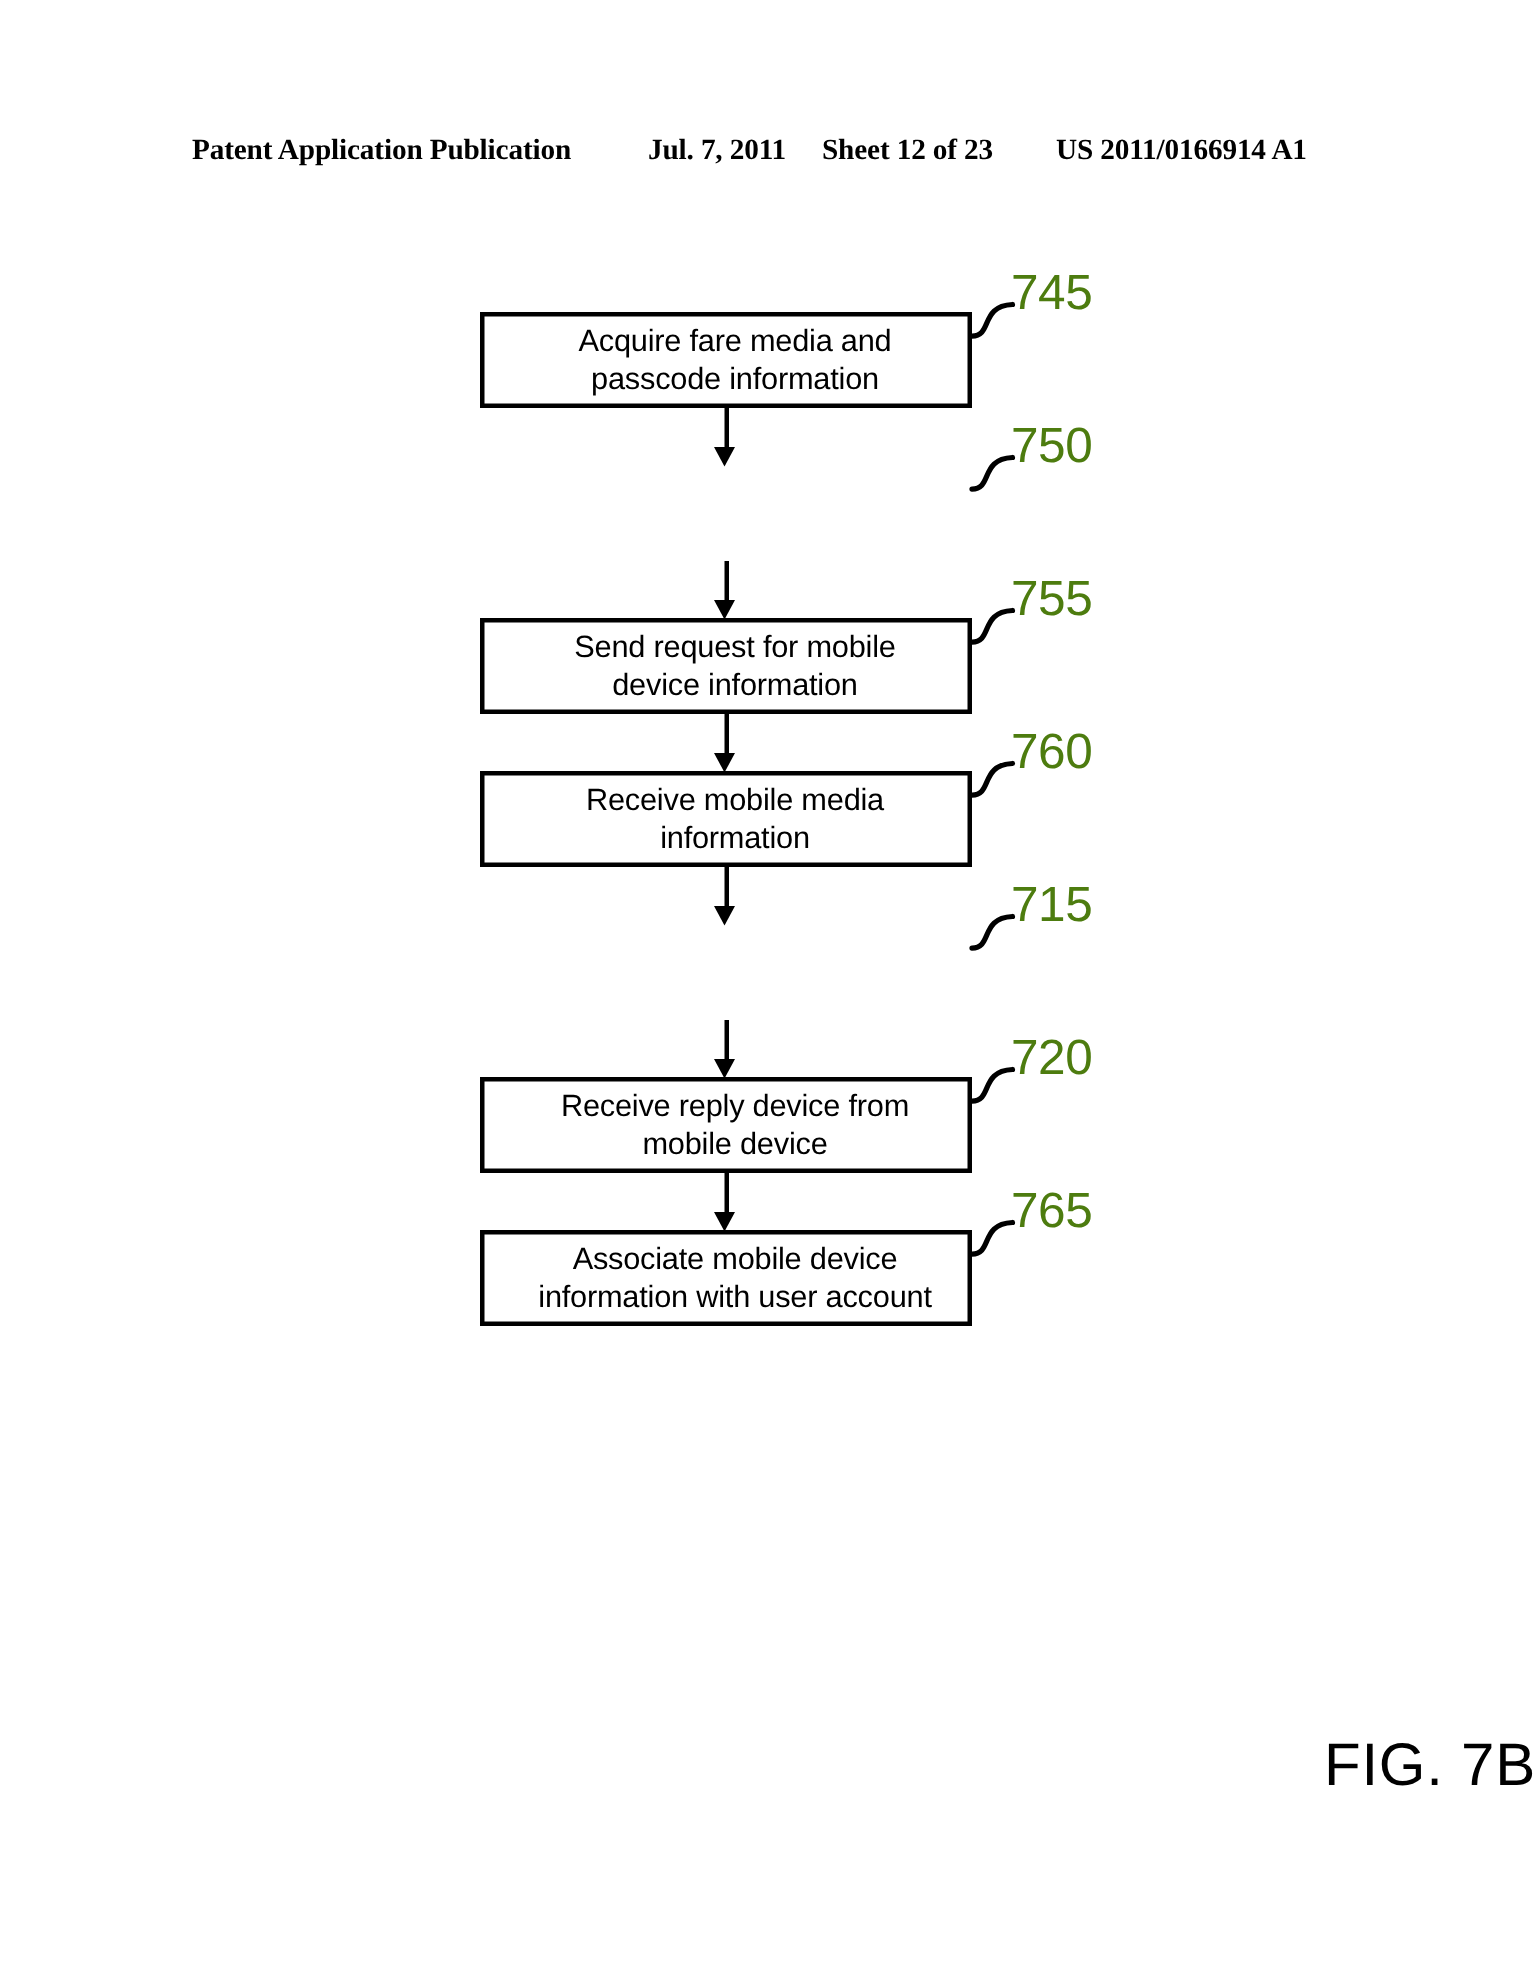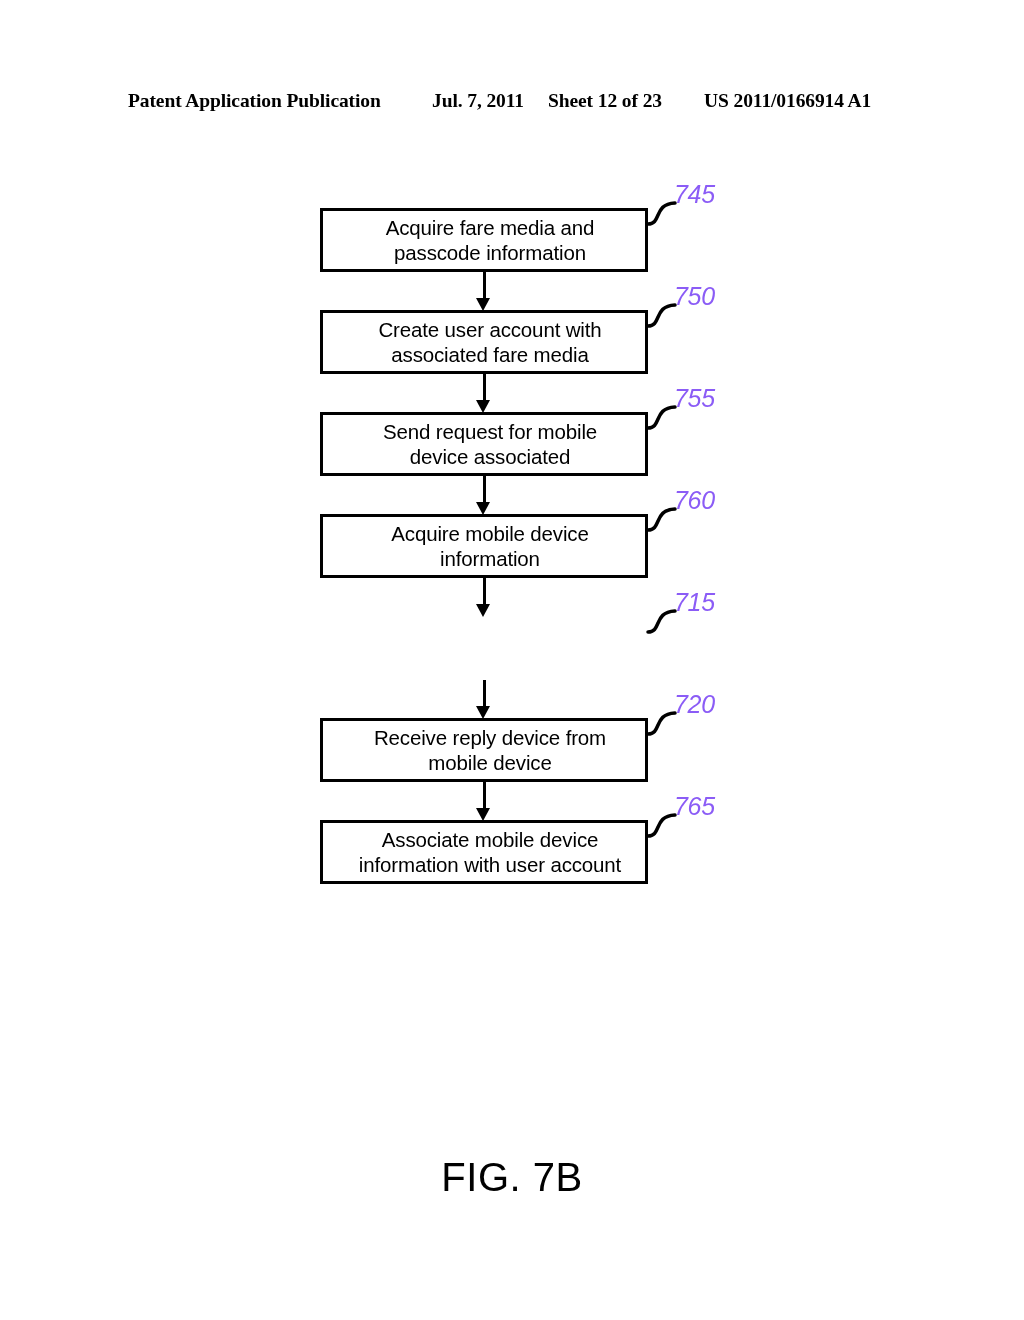"745" .ref-num { color: #8b5cf6 -> #4d7c0f; font-size: 25px -> 33px; font-style: italic -> none }
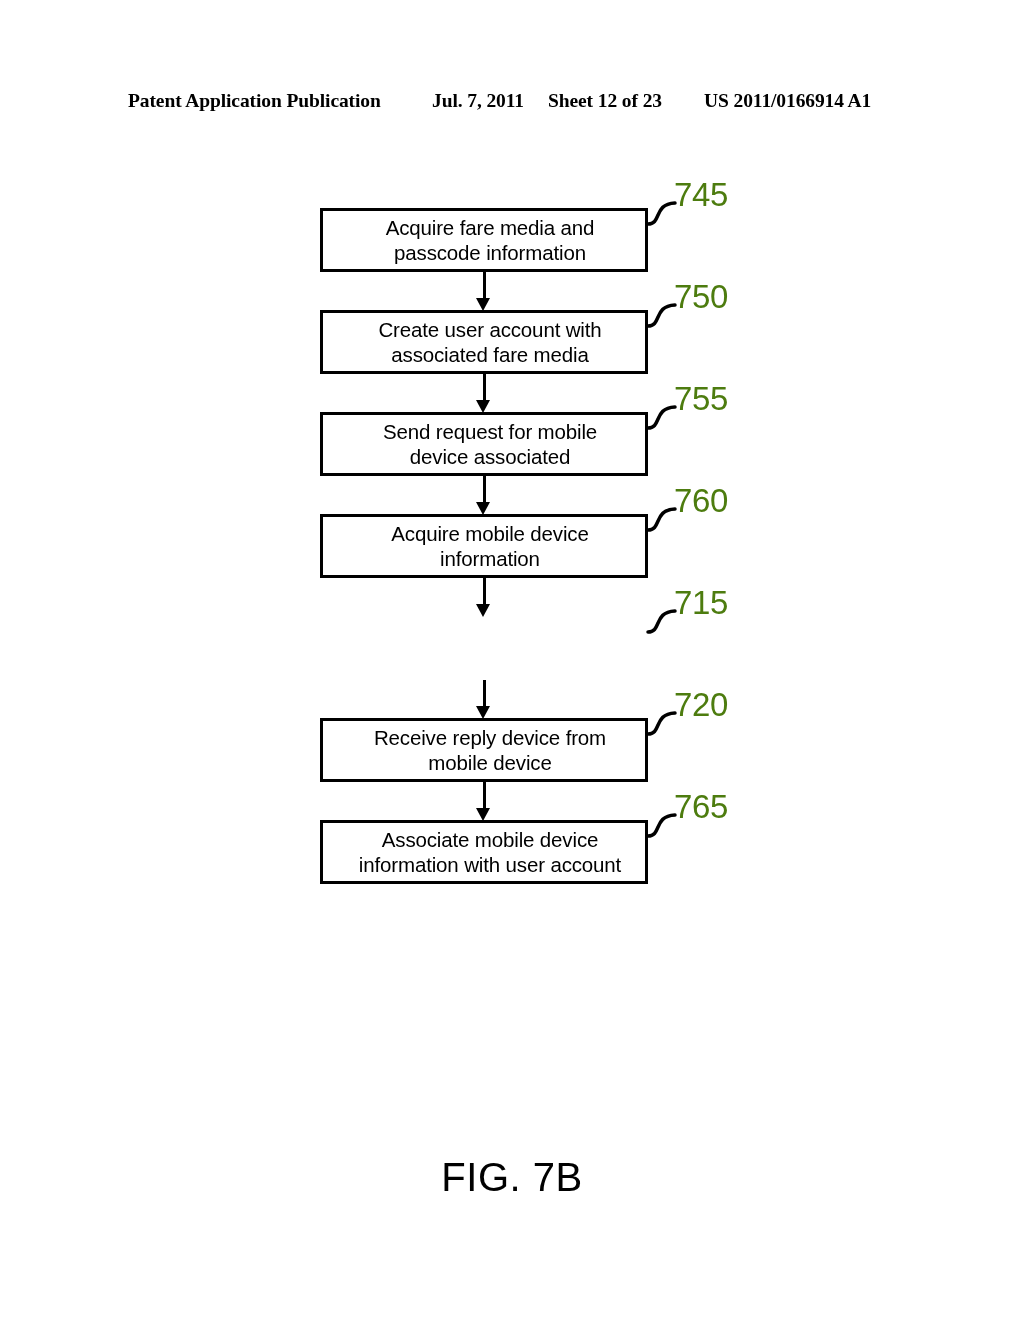"Create user account with associated" div.node { html: <div> <span>Create user account with associated fare media</span> </div> -> none }
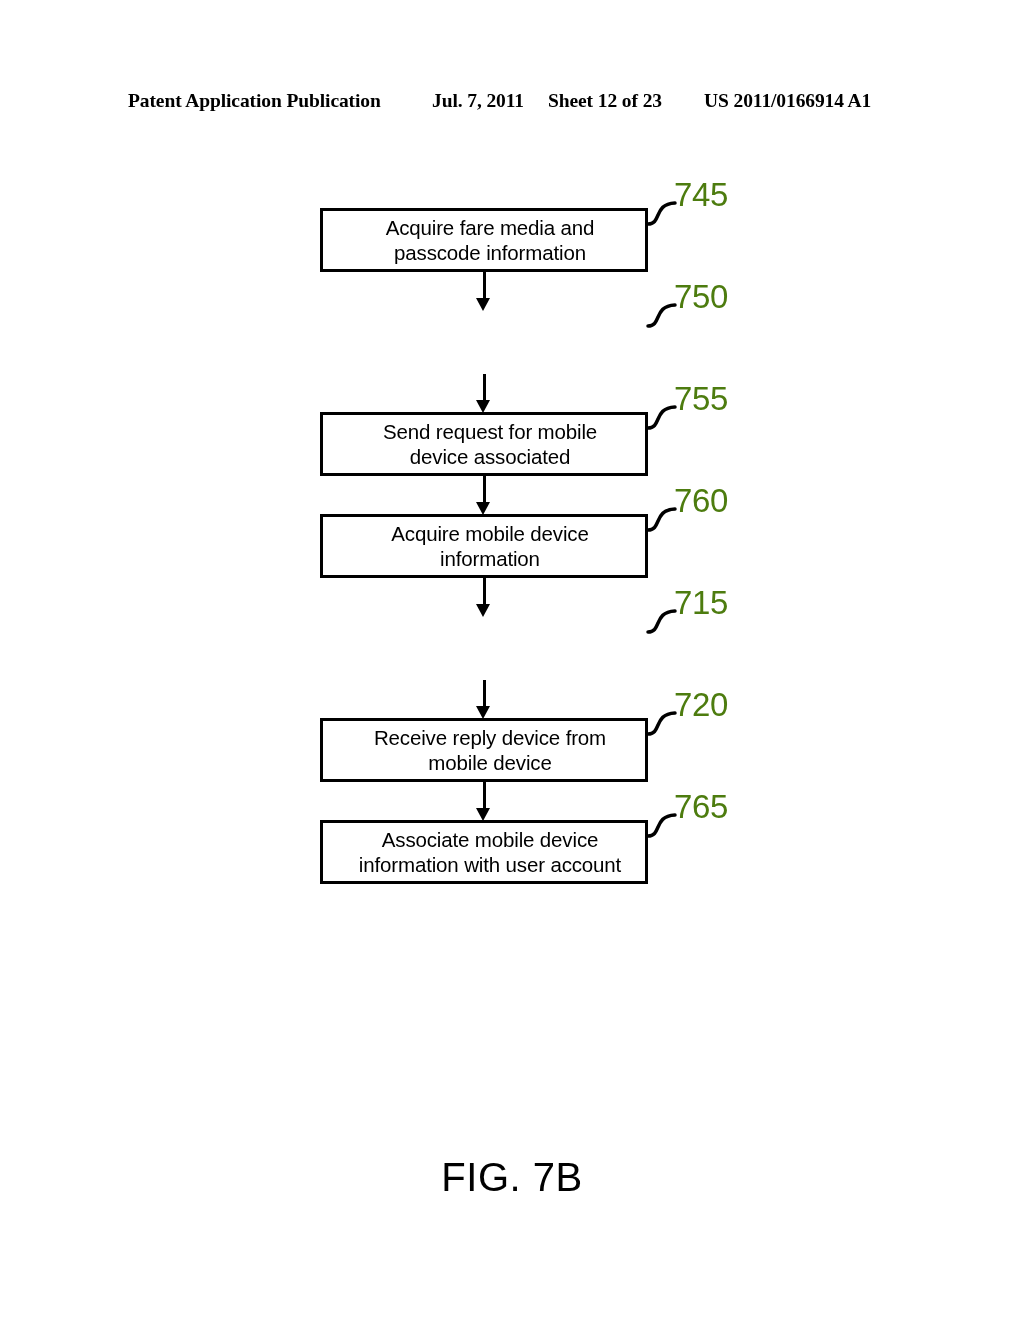"Send request for mobile device" span.node-label { text: associated -> information }
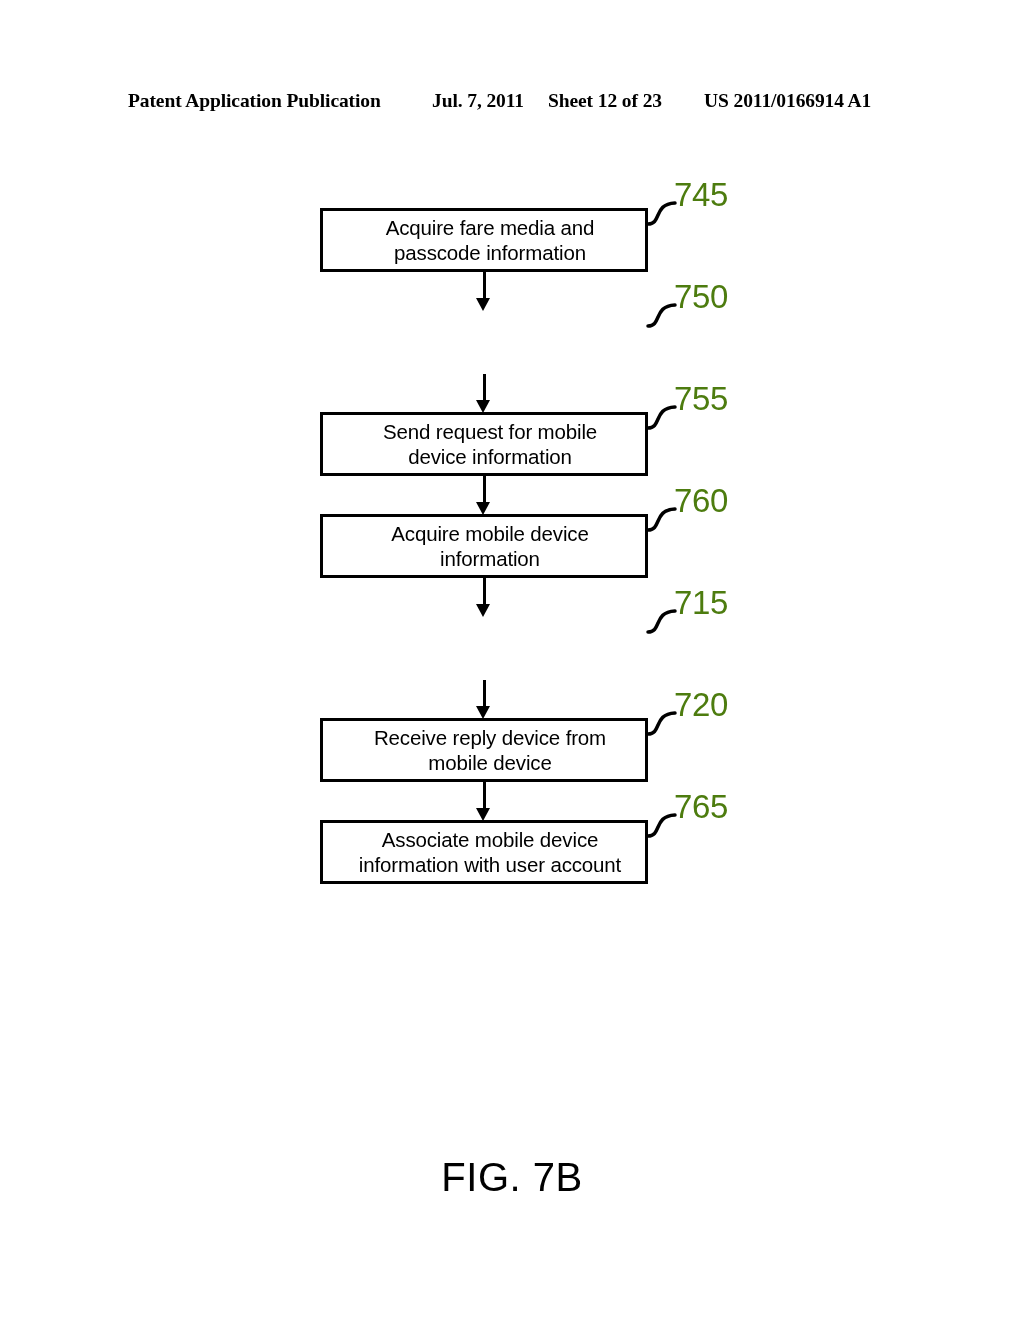"Acquire mobile device information" span.node-label { text: Acquire mobile device -> Receive mobile media }
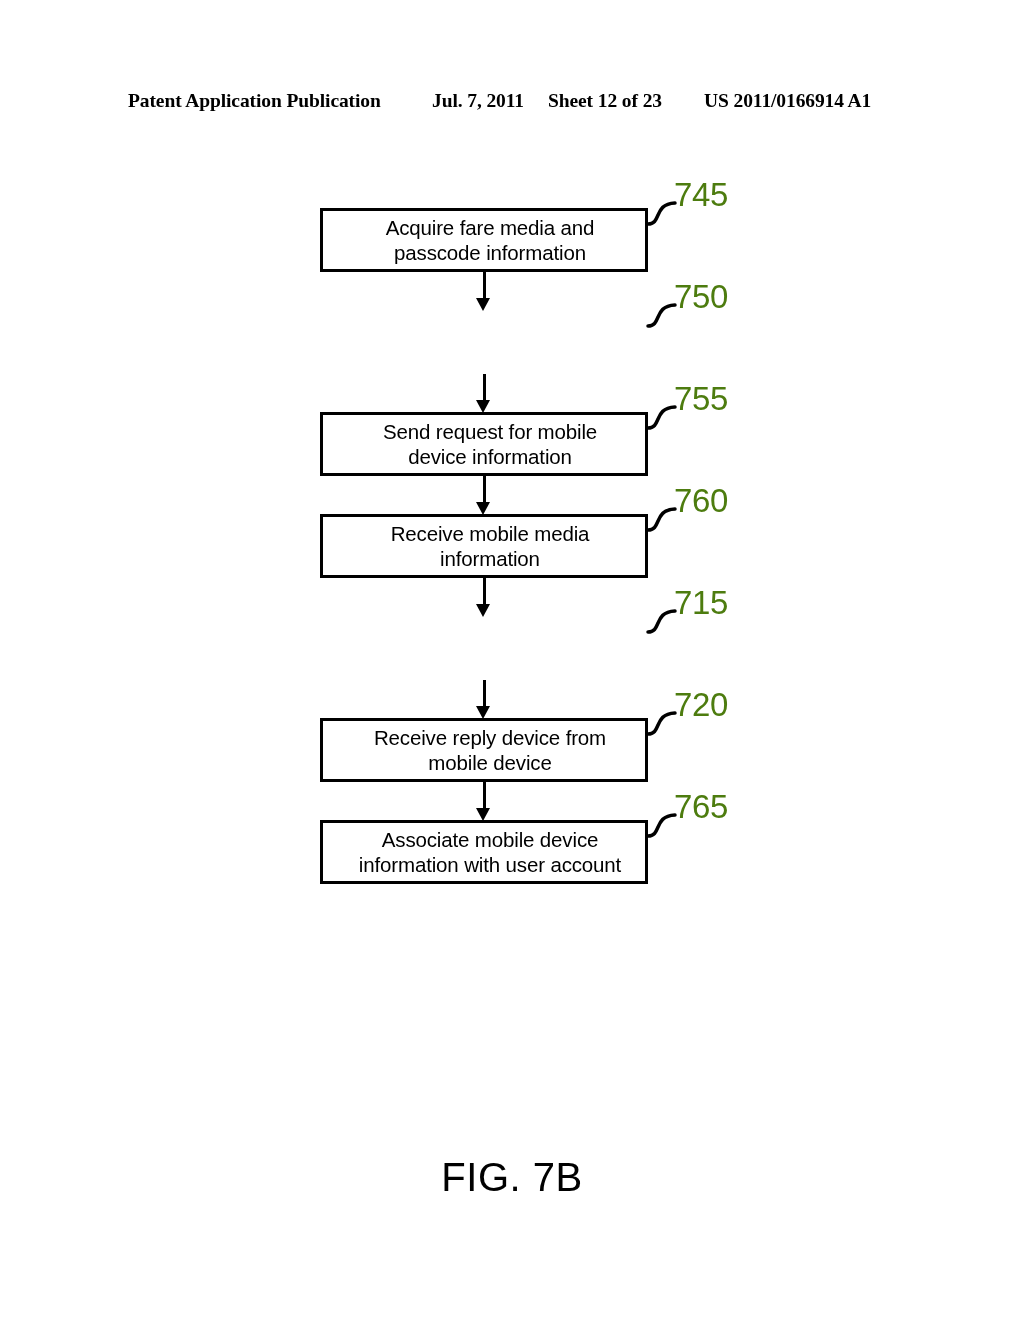"FIG. 7B" #fig-caption { text-align: center -> right }
